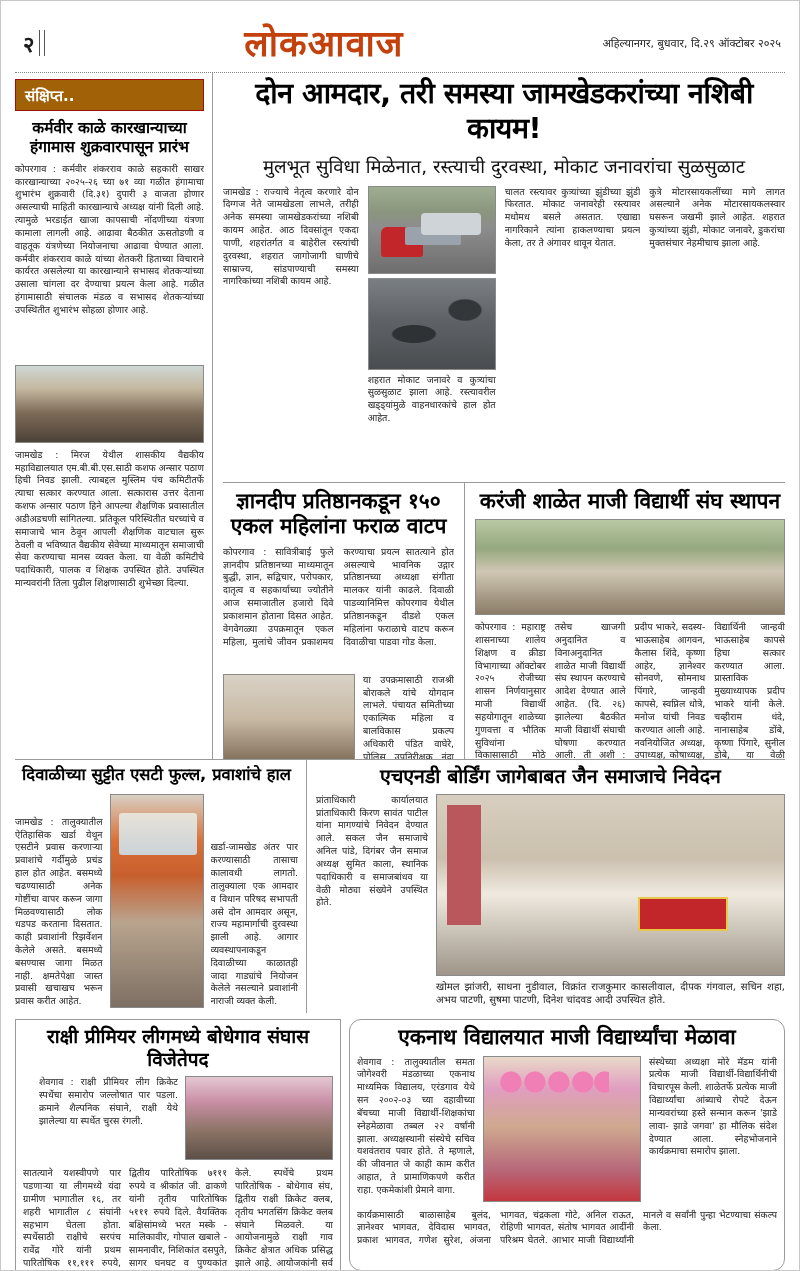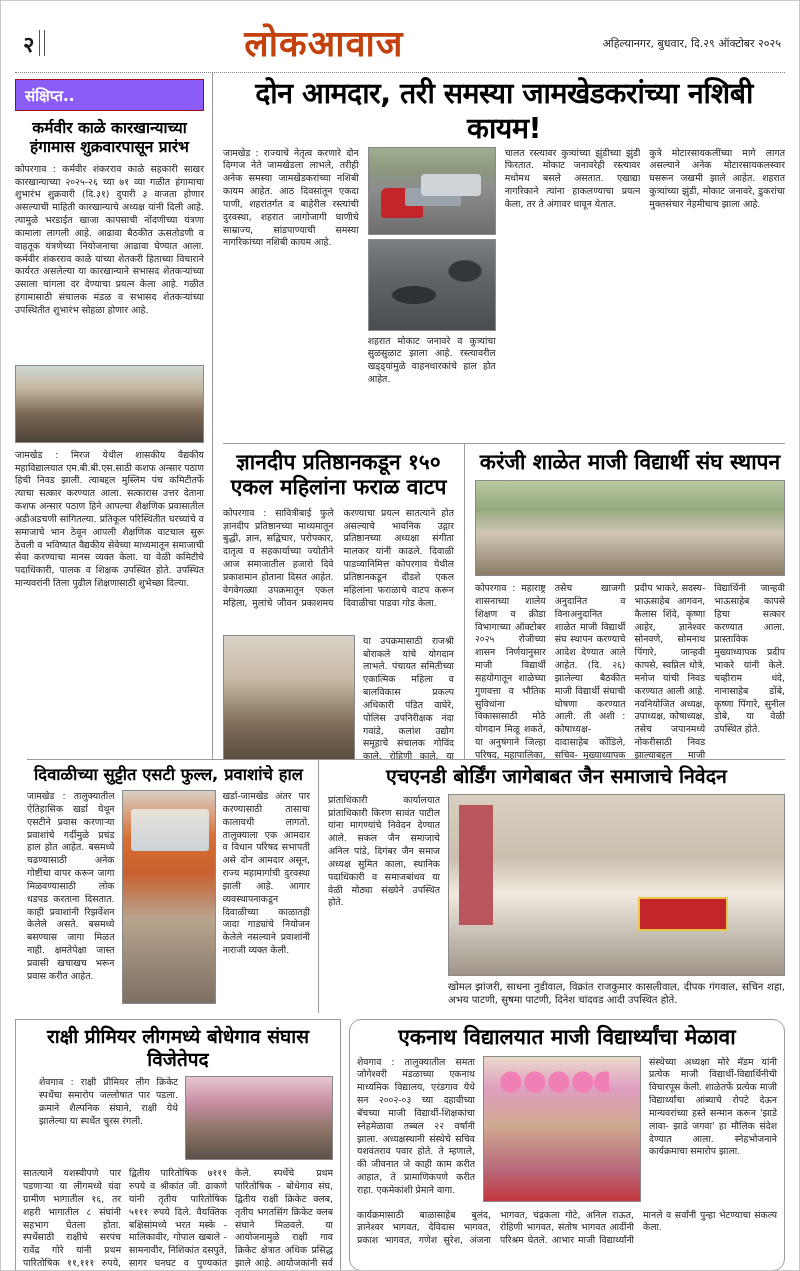"संक्षिप्त.." .brief-box { background: #8b5cf6 -> #a16207 }
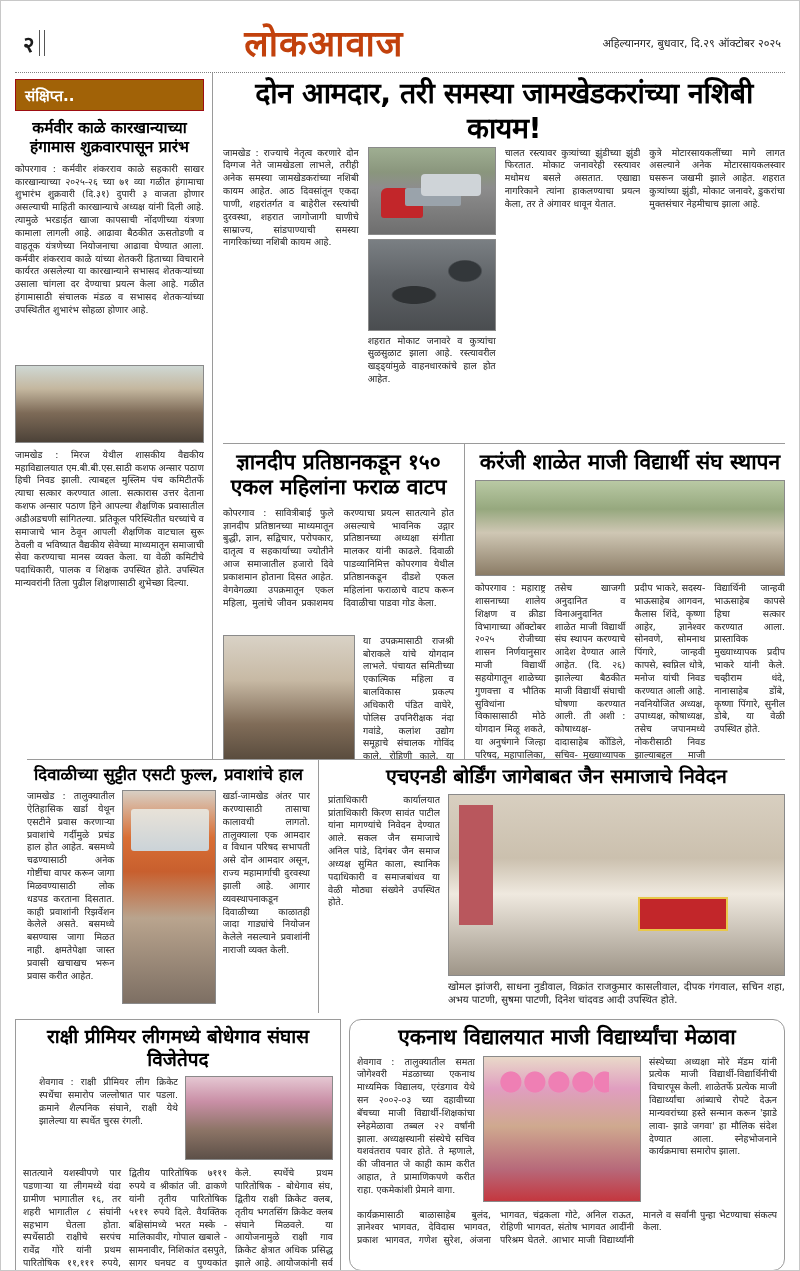"मुलभूत सुविधा मिळेनात, रस्त्याची" div.lead-sub { html: none -> <div>मुलभूत सुविधा मिळेनात, रस्त्याची दुरवस्था, मोकाट जनावरांचा सुळसुळाट</div> }
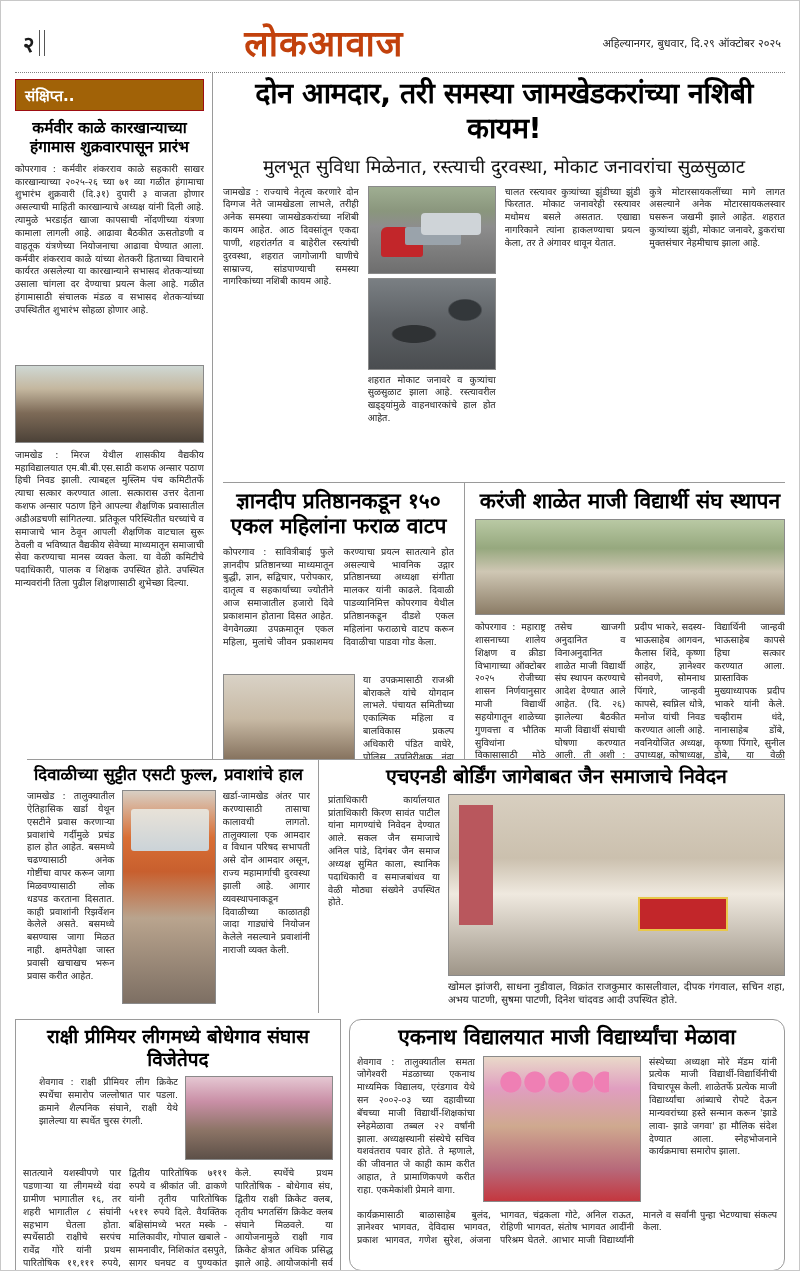"दिवाळीच्या सुट्टीत एसटी फुल्ल," .band2 { margin-left: 12px -> none }
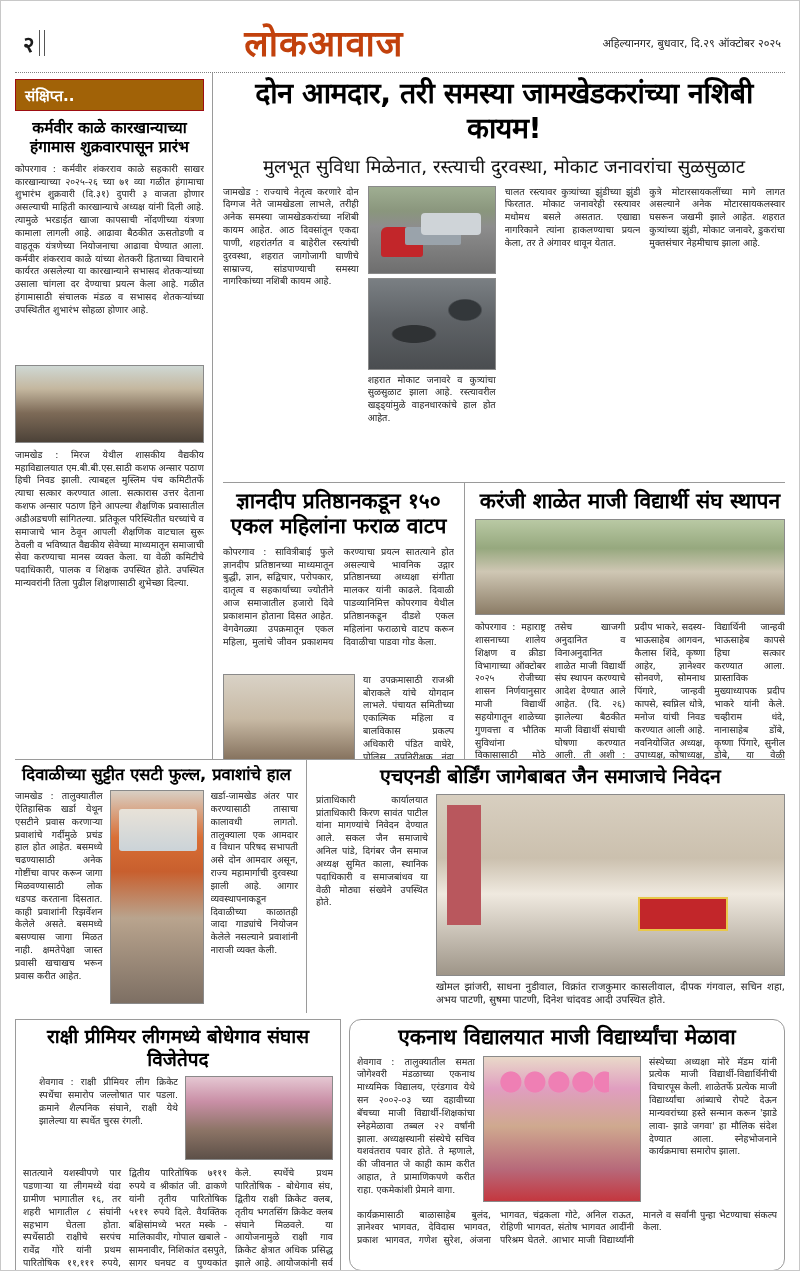"जामखेड : तालुक्यातील ऐतिहासिक खर्डा" .st-row { align-items: none -> flex-end }
